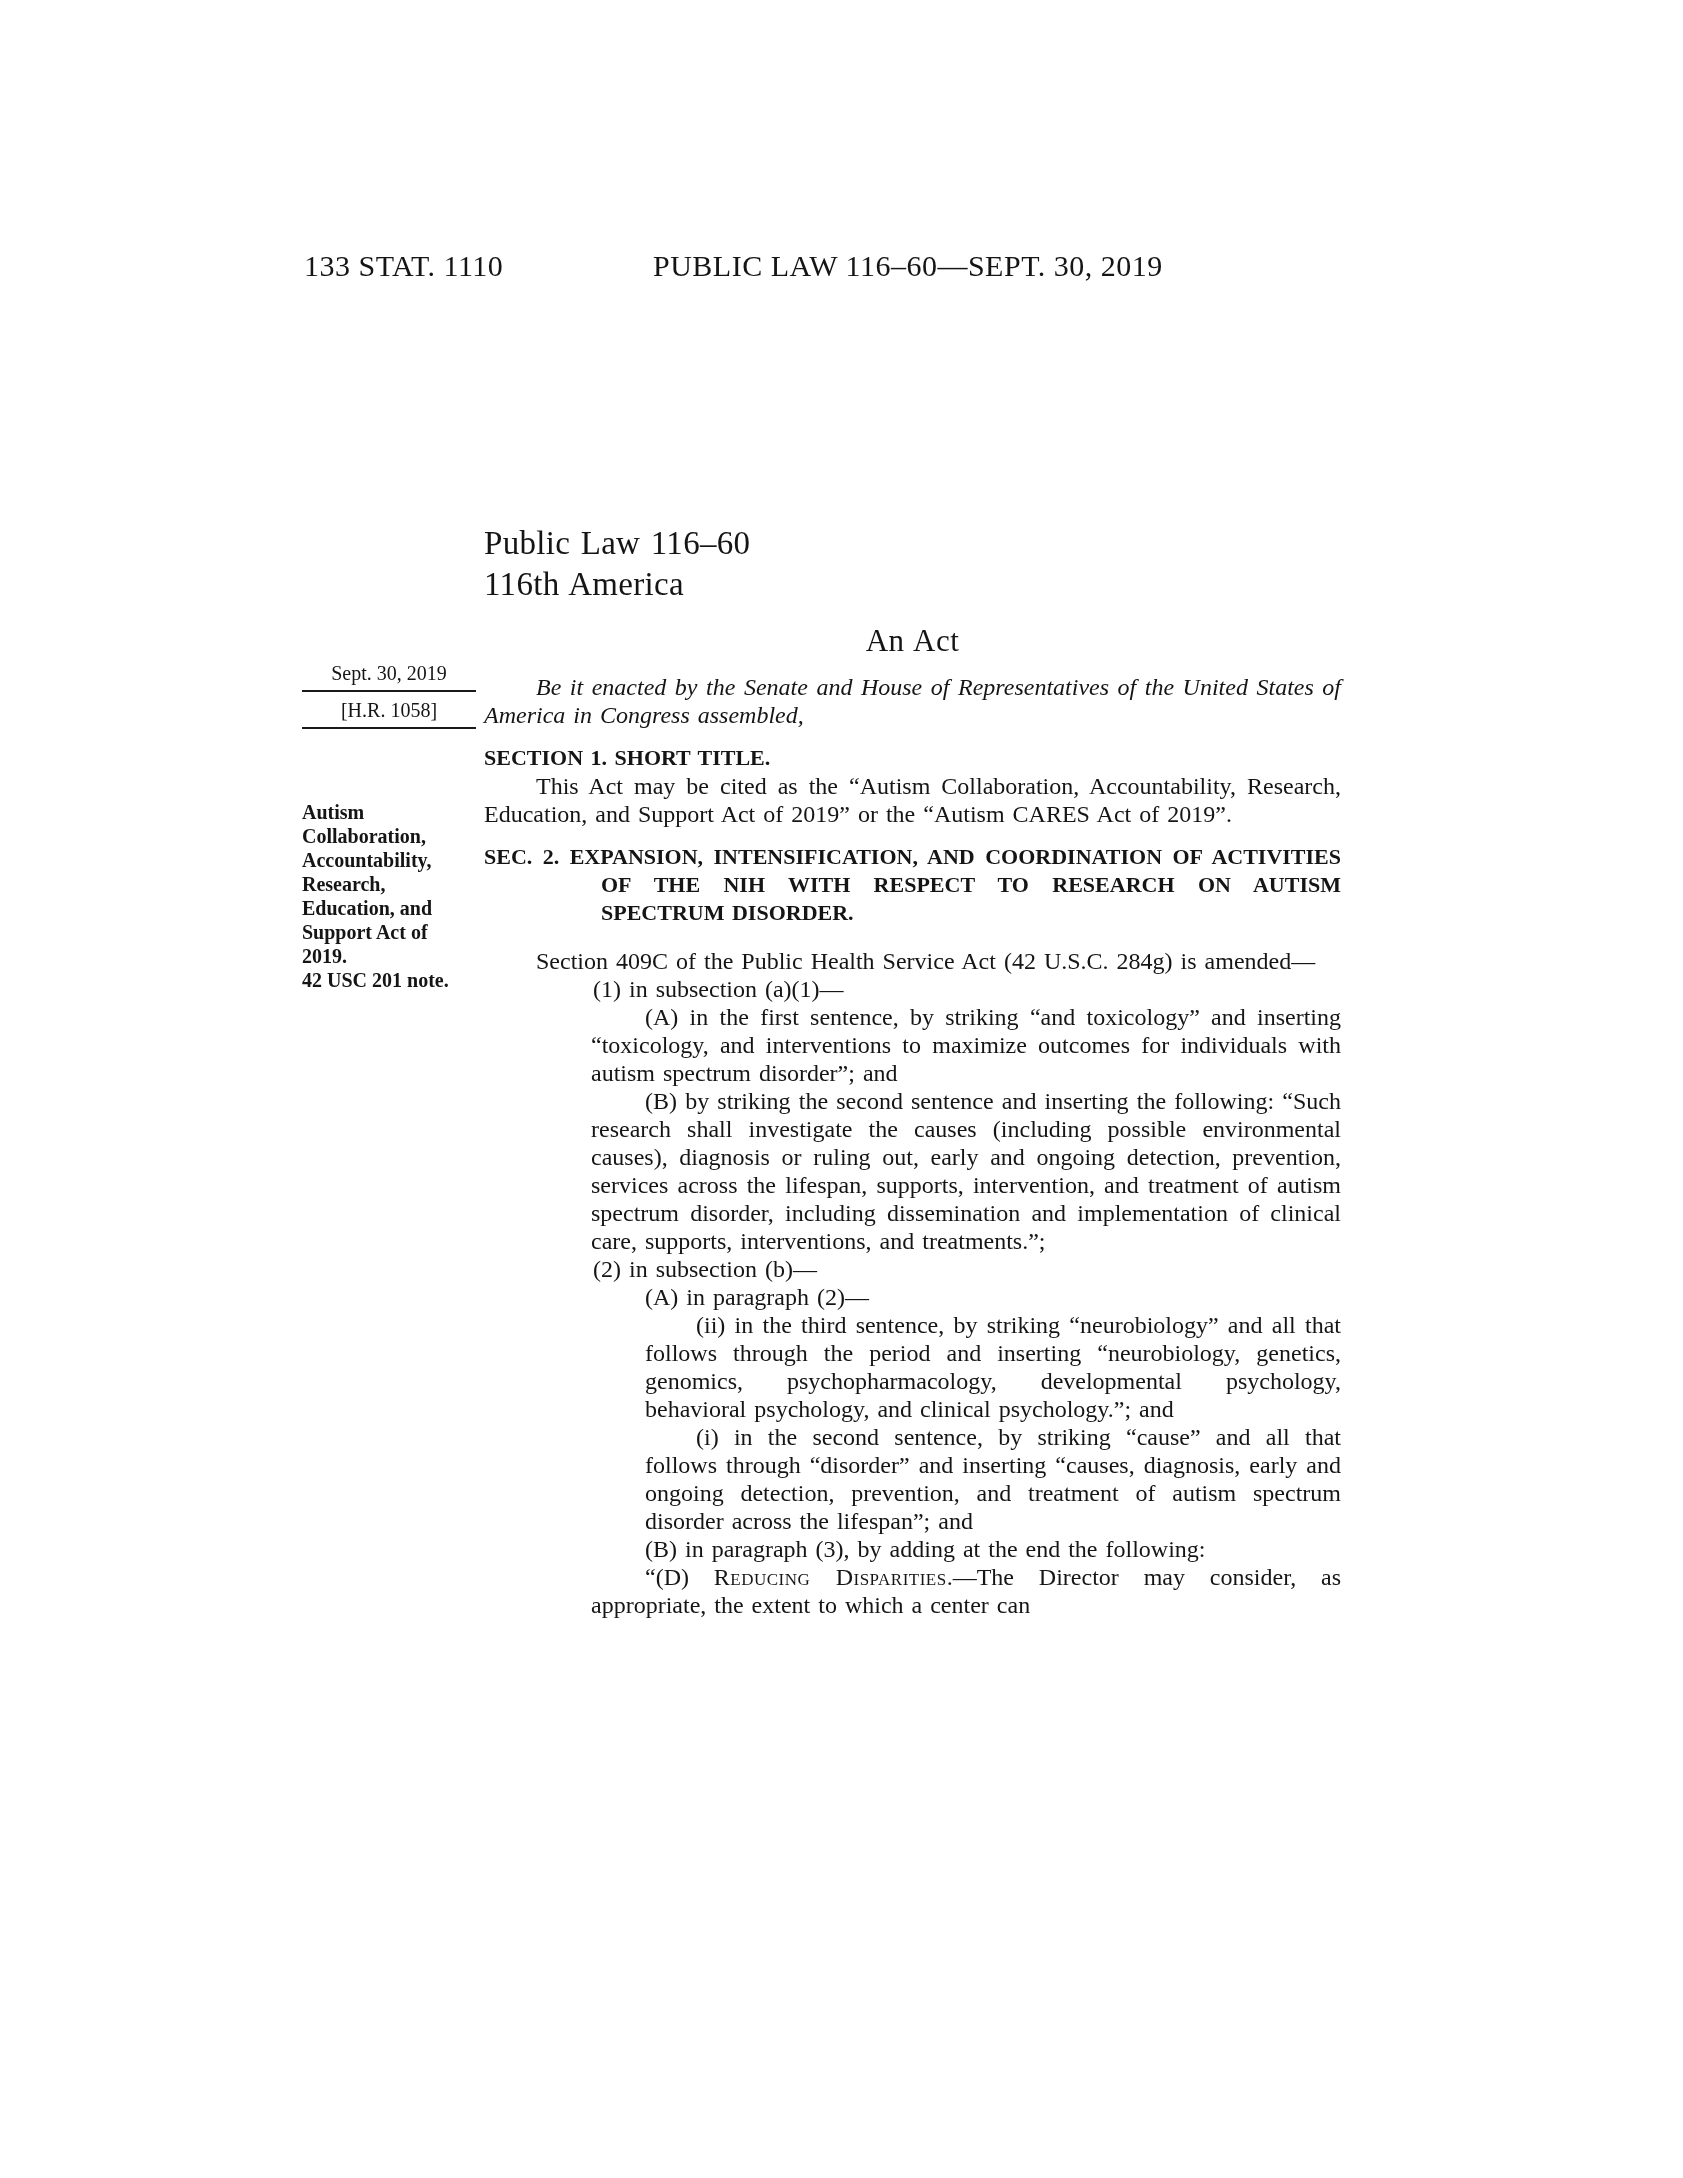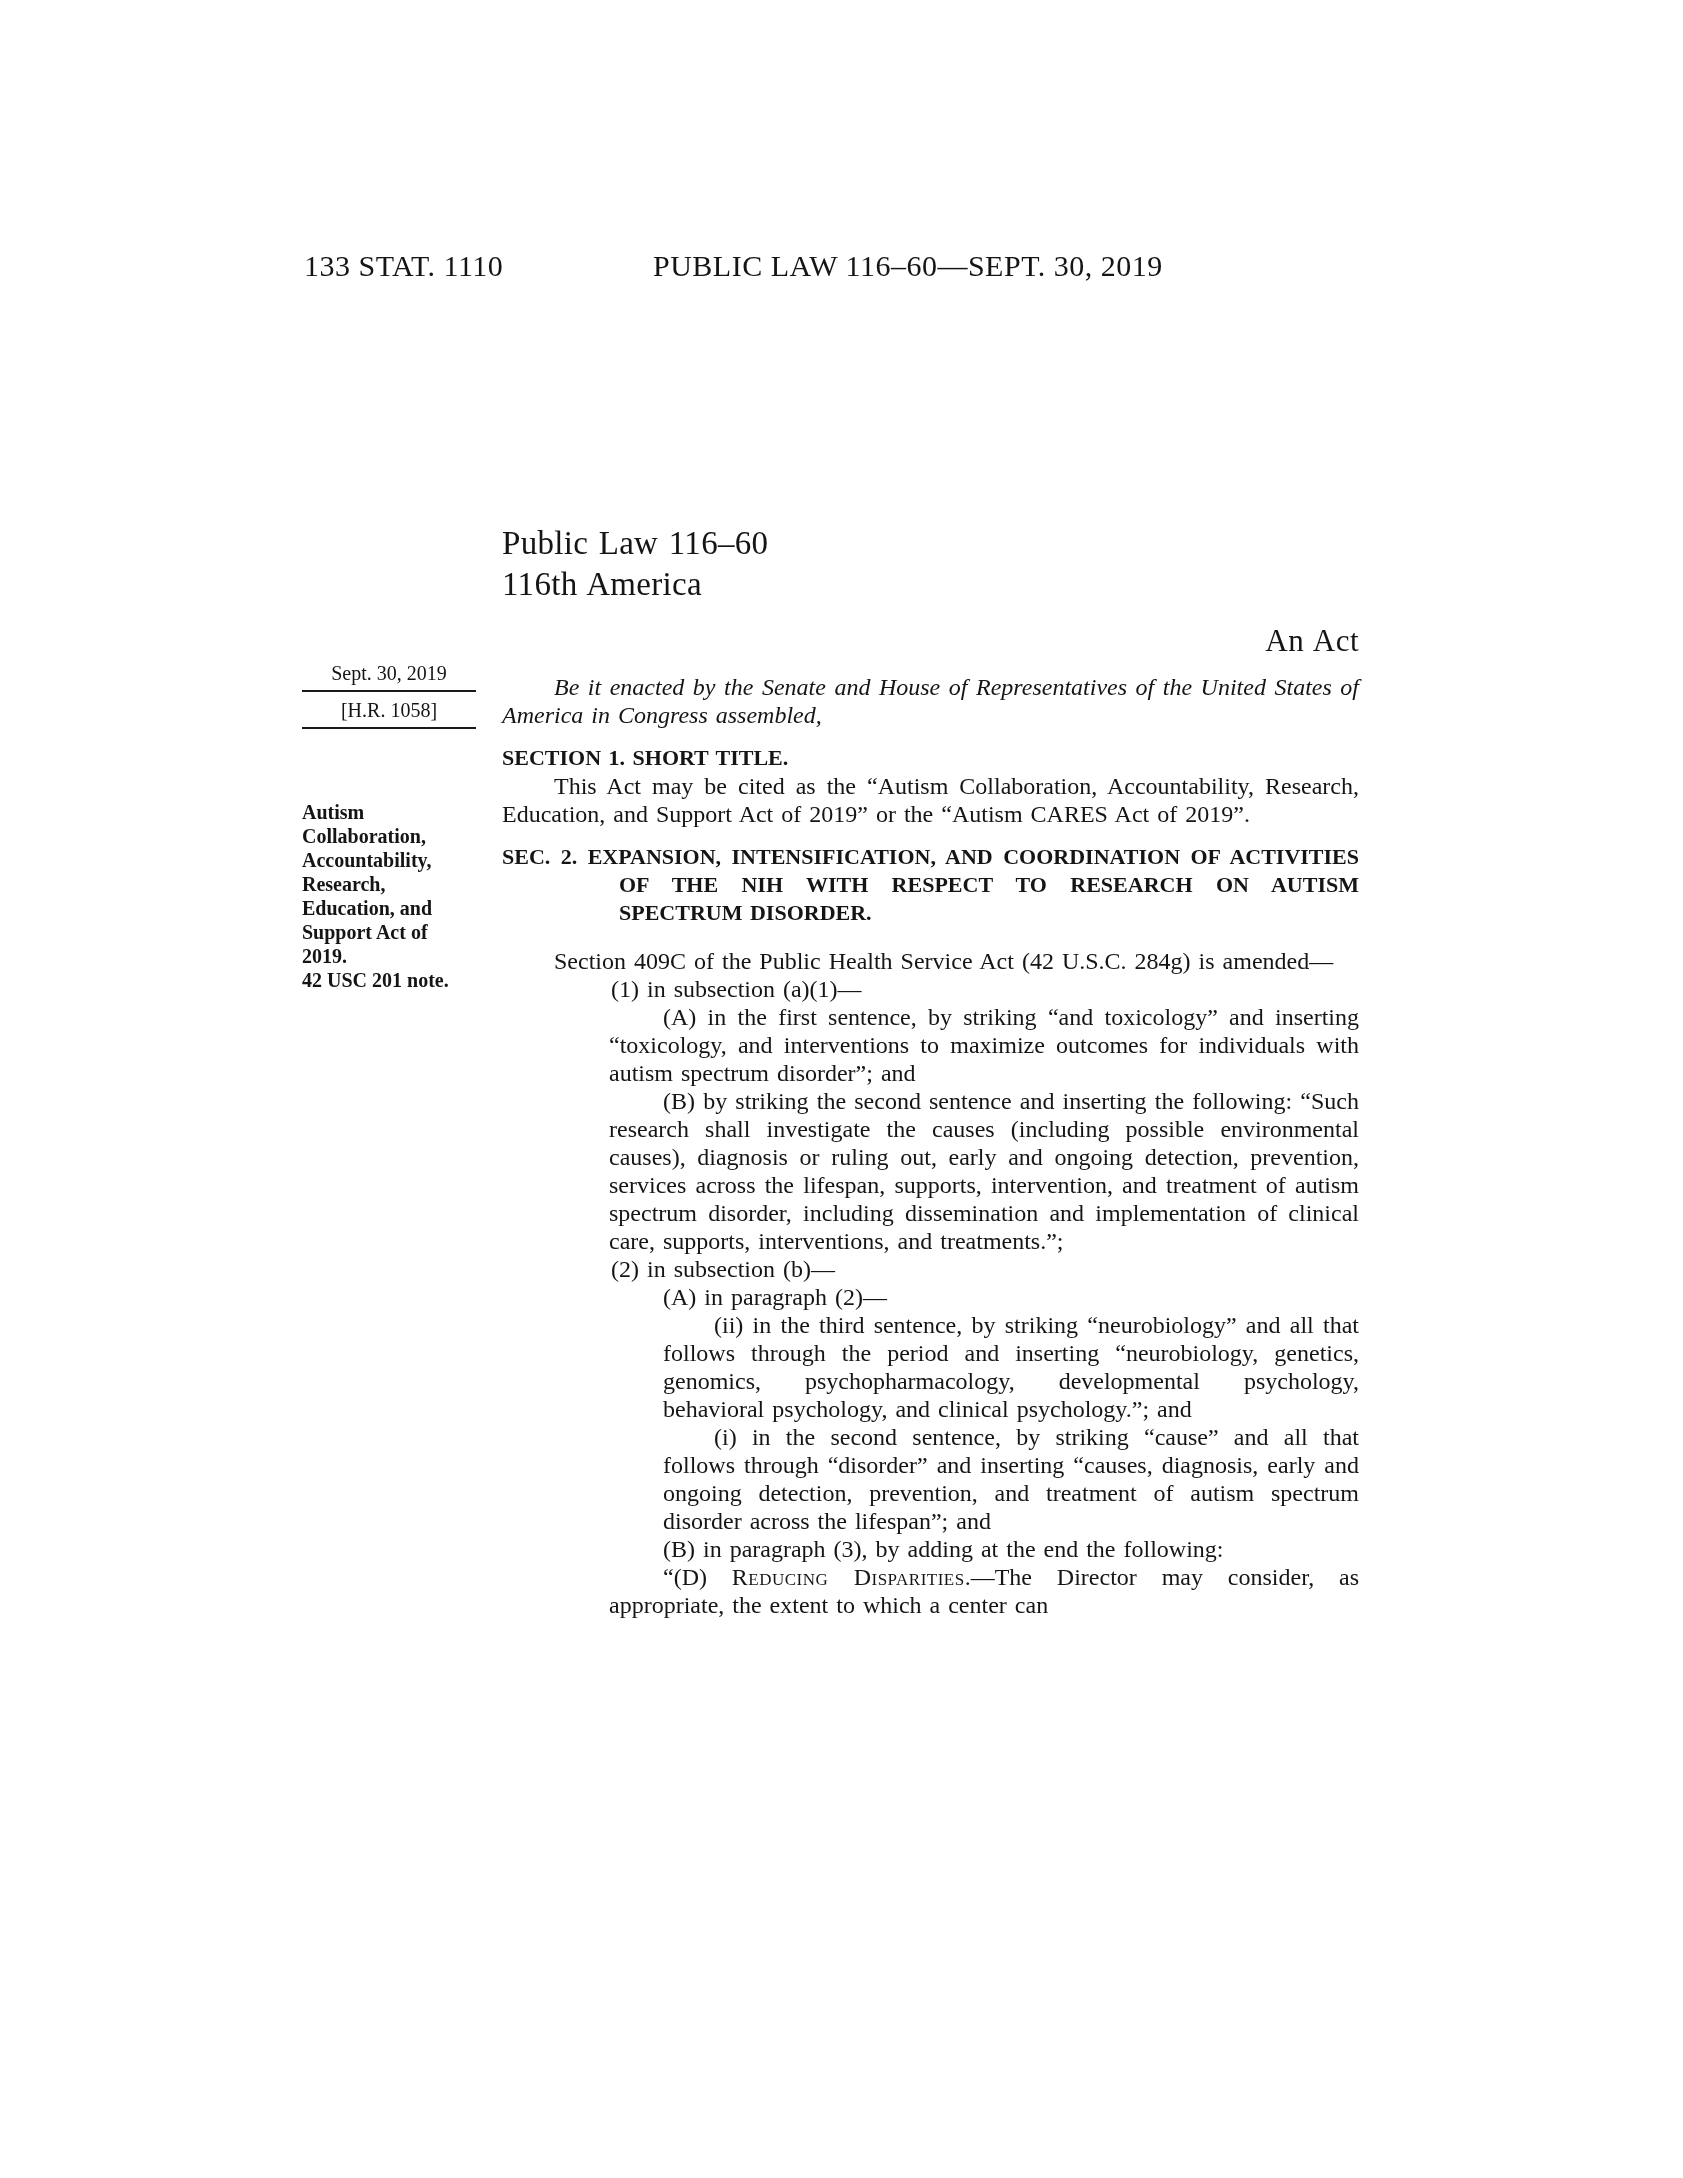"Public Law 116–60" .main-col { left: 502px -> 484px }
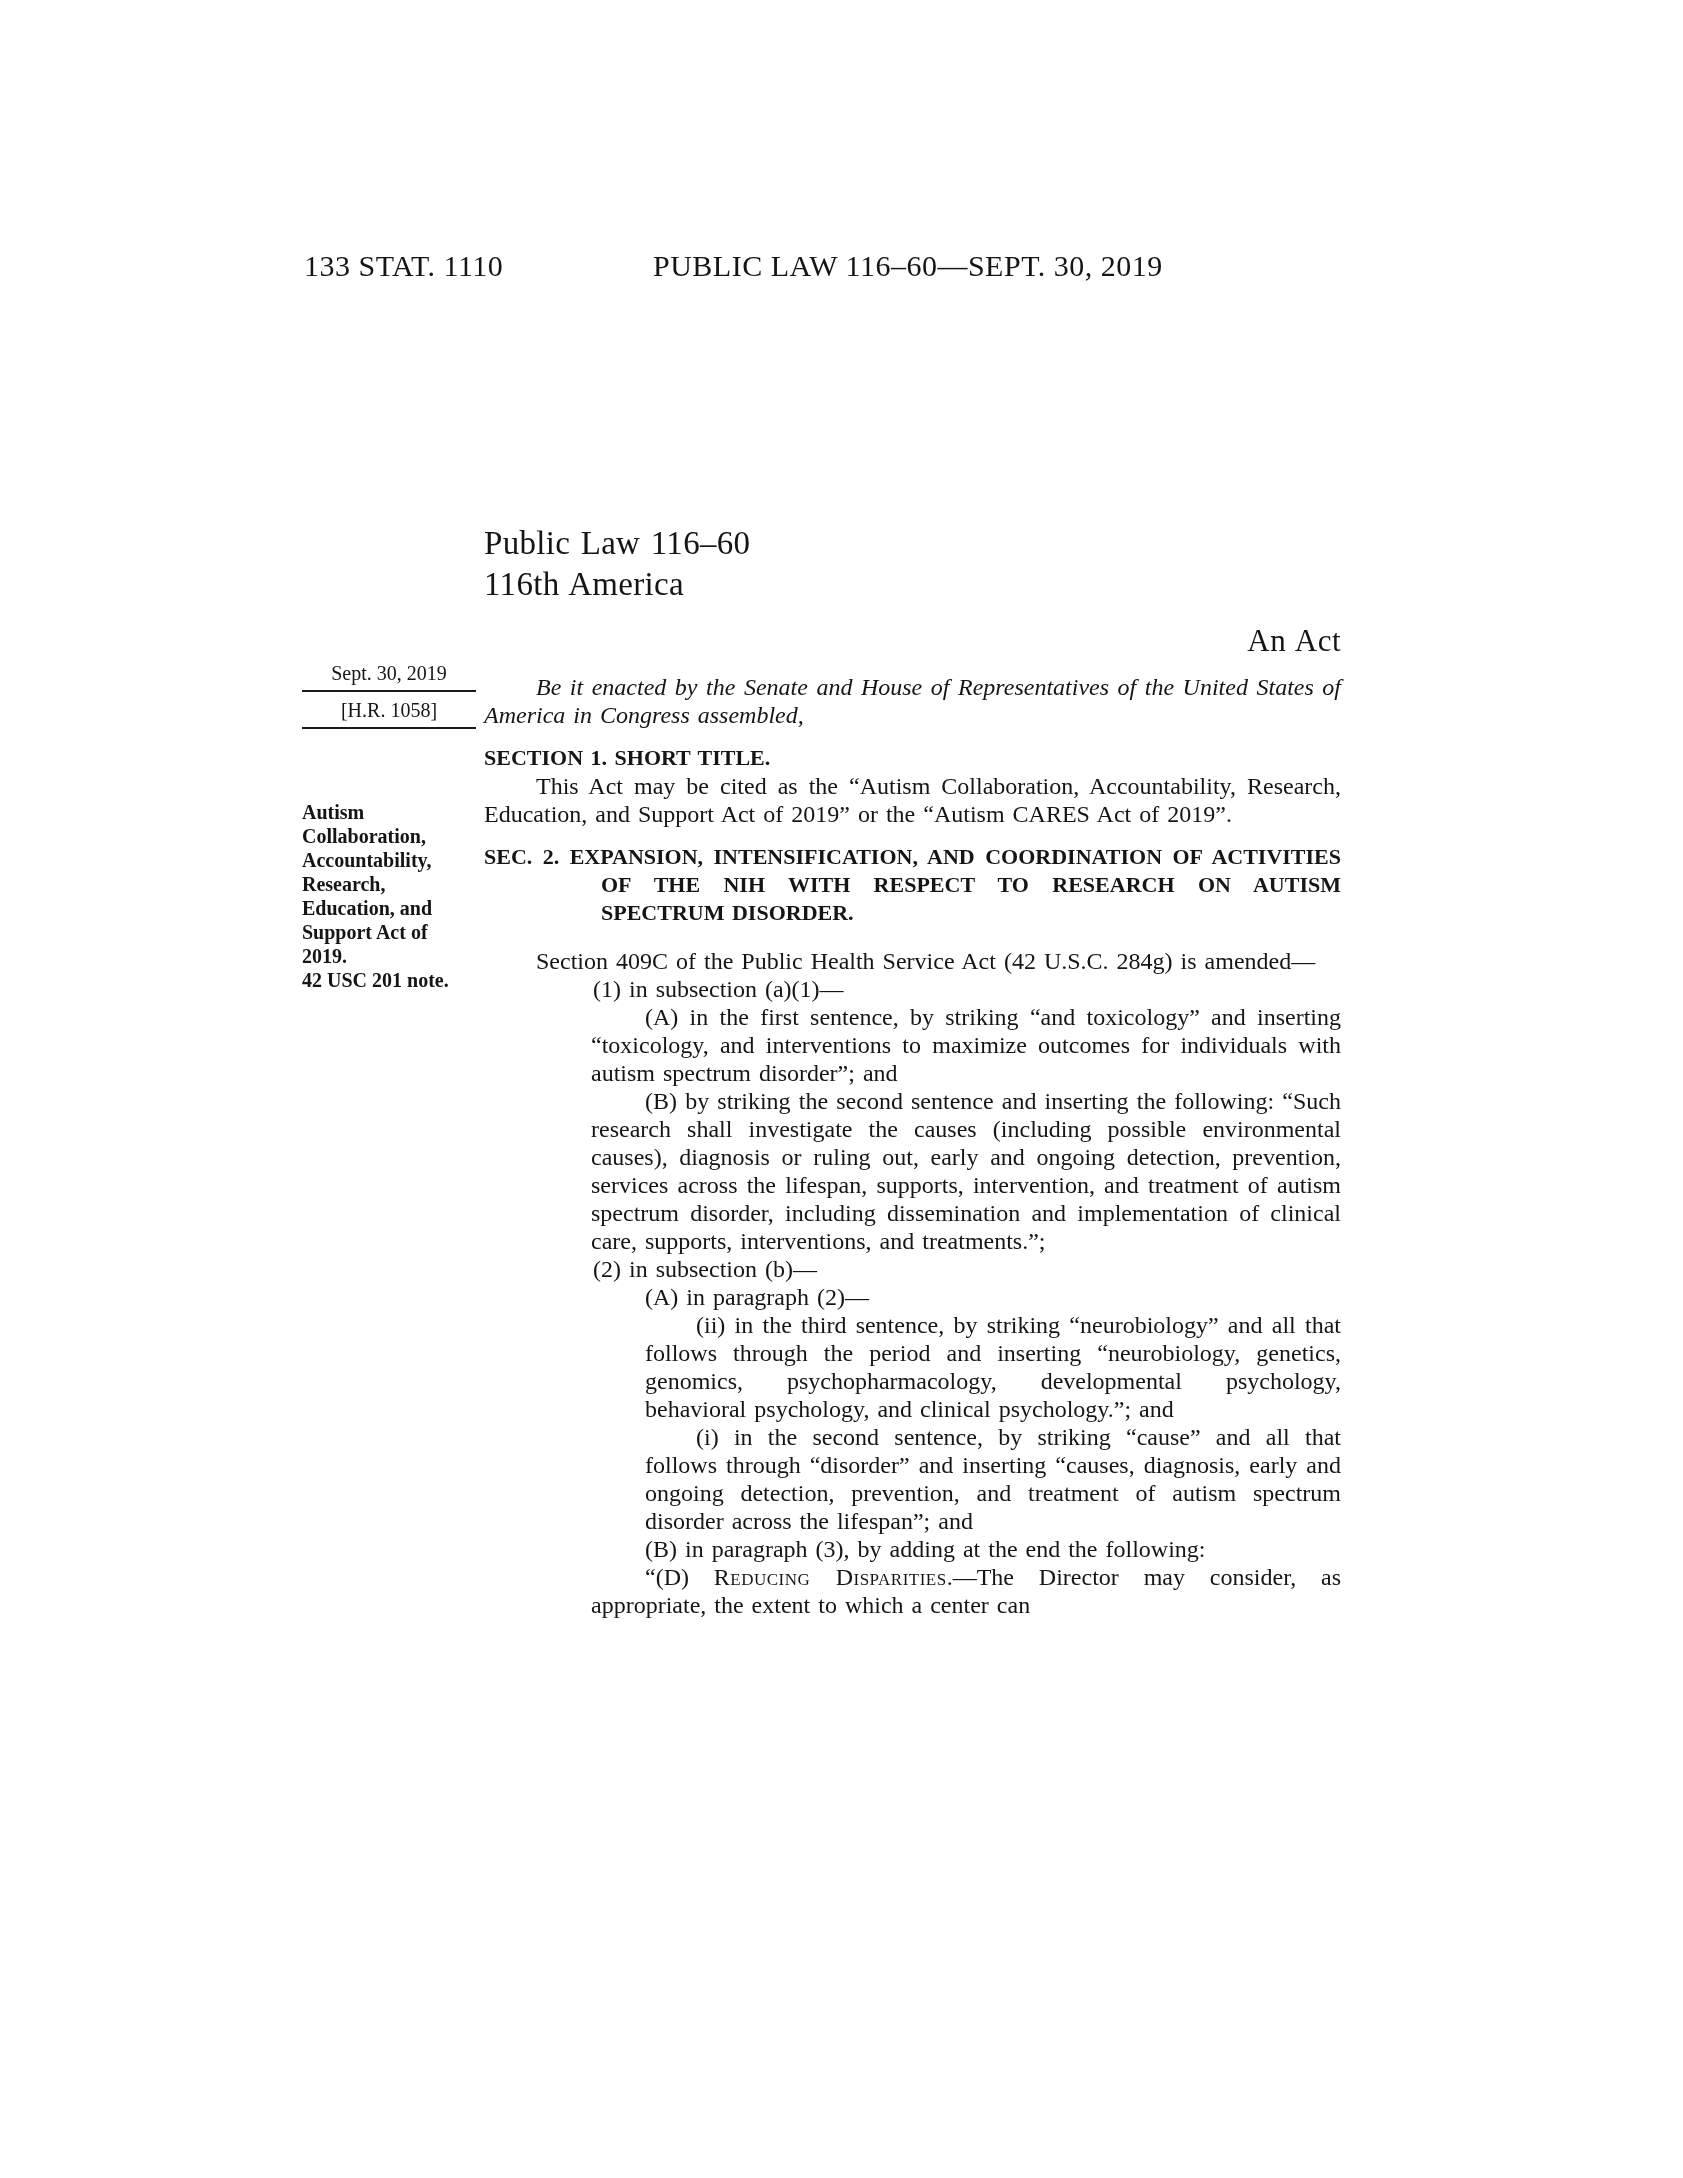"An Act" .an-act { text-align: right -> center }
